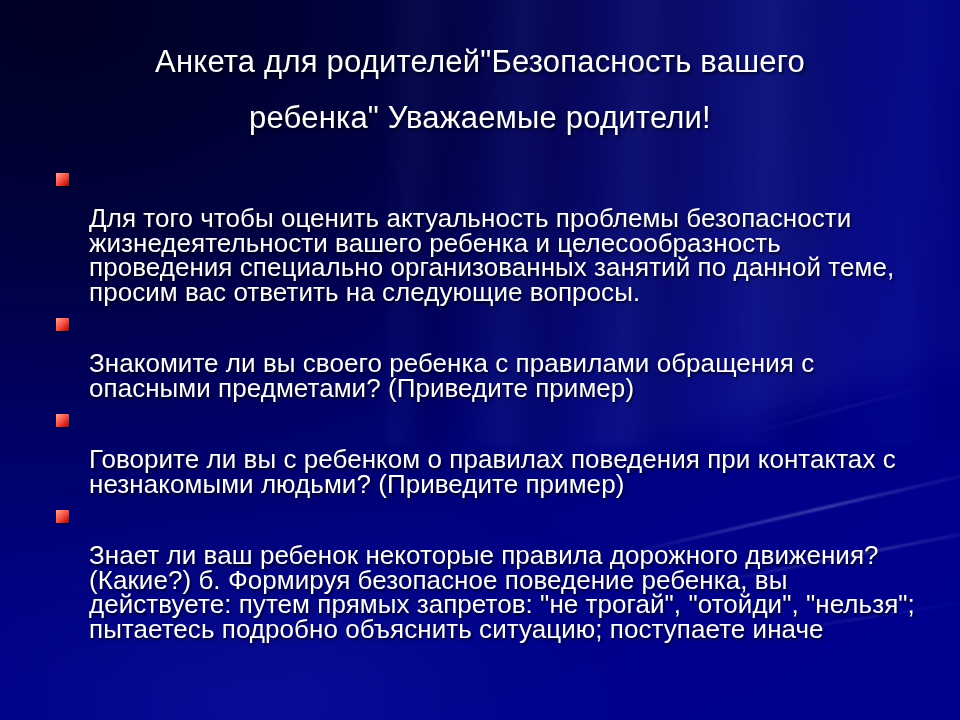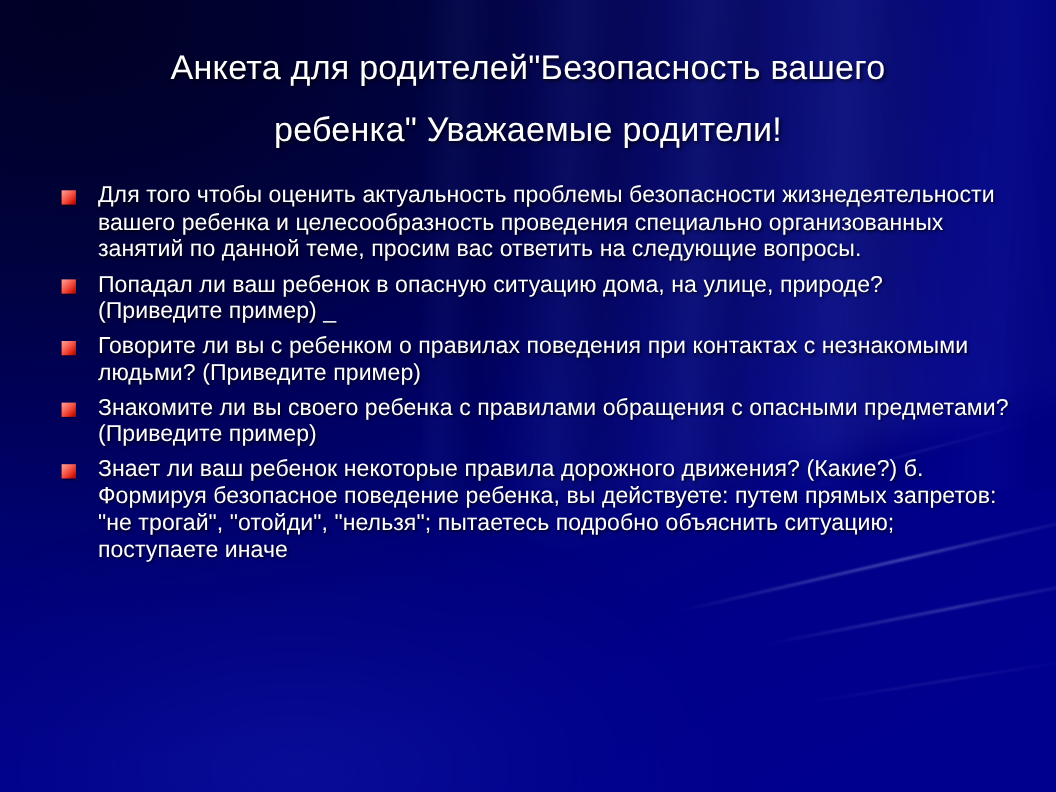"Для того чтобы оценить актуальность" .bullet-text { font-size: 21px -> 26px; margin-top: none -> 40px }
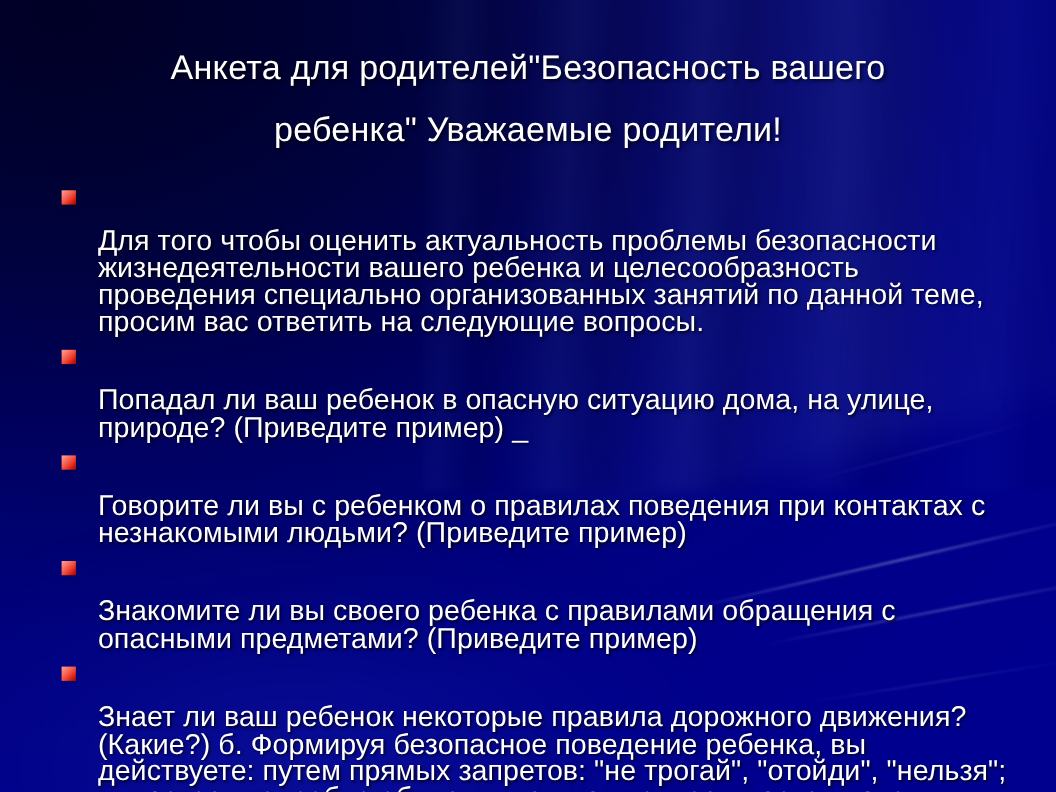"Попадал ли ваш ребенок в" div.bullet-row { html: <div> <span></span> <span>Попадал ли ваш ребенок в опасную ситуацию дома, на улице, природе? (Приведите пример) _</span> </div> -> none }
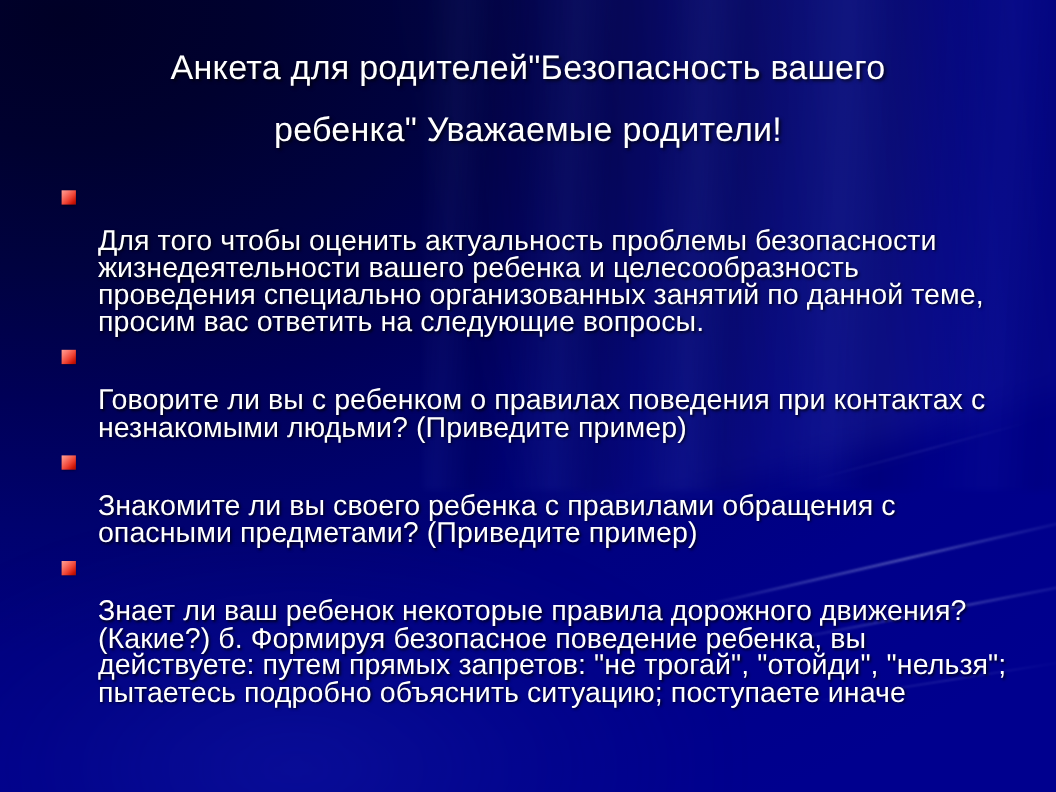"Говорите ли вы с ребенком" div.bullet-row { order: before "Знакомите ли вы своего ребенка" -> after "Знакомите ли вы своего ребенка" }
